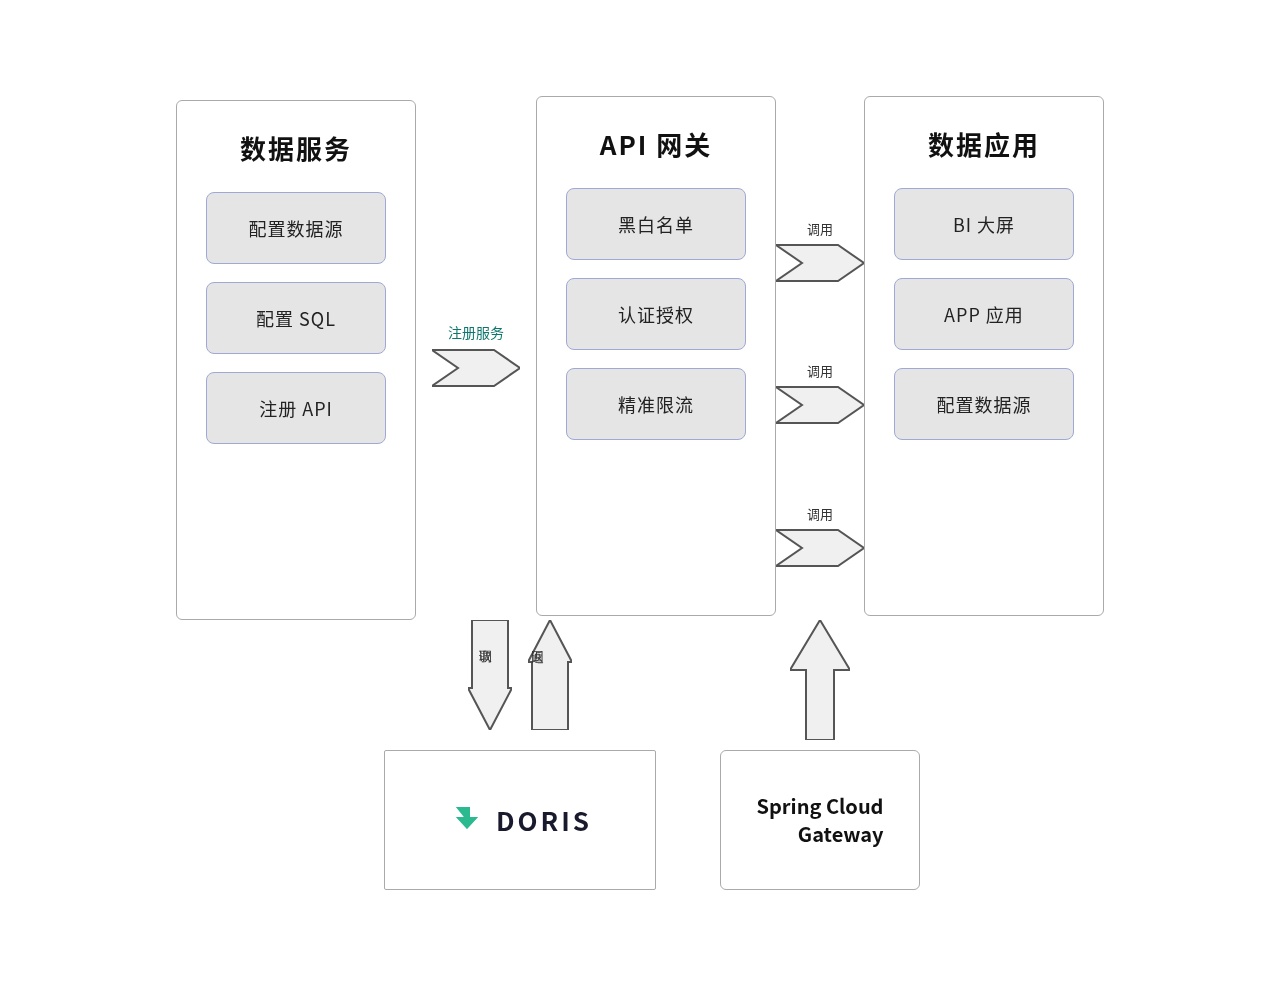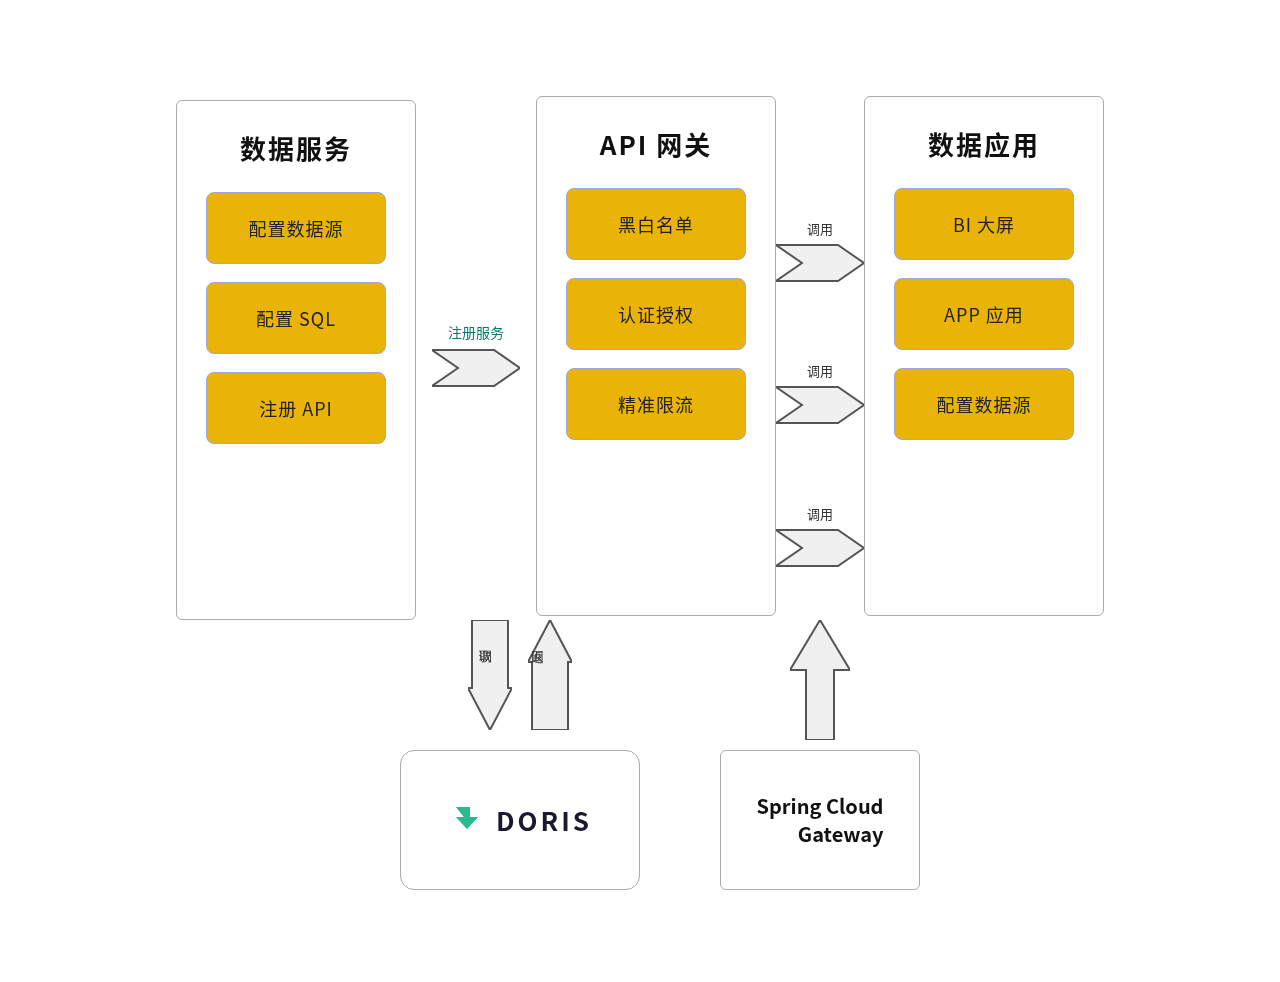"配置数据源" .inner-box { background: #eab308 -> #e5e5e5 }
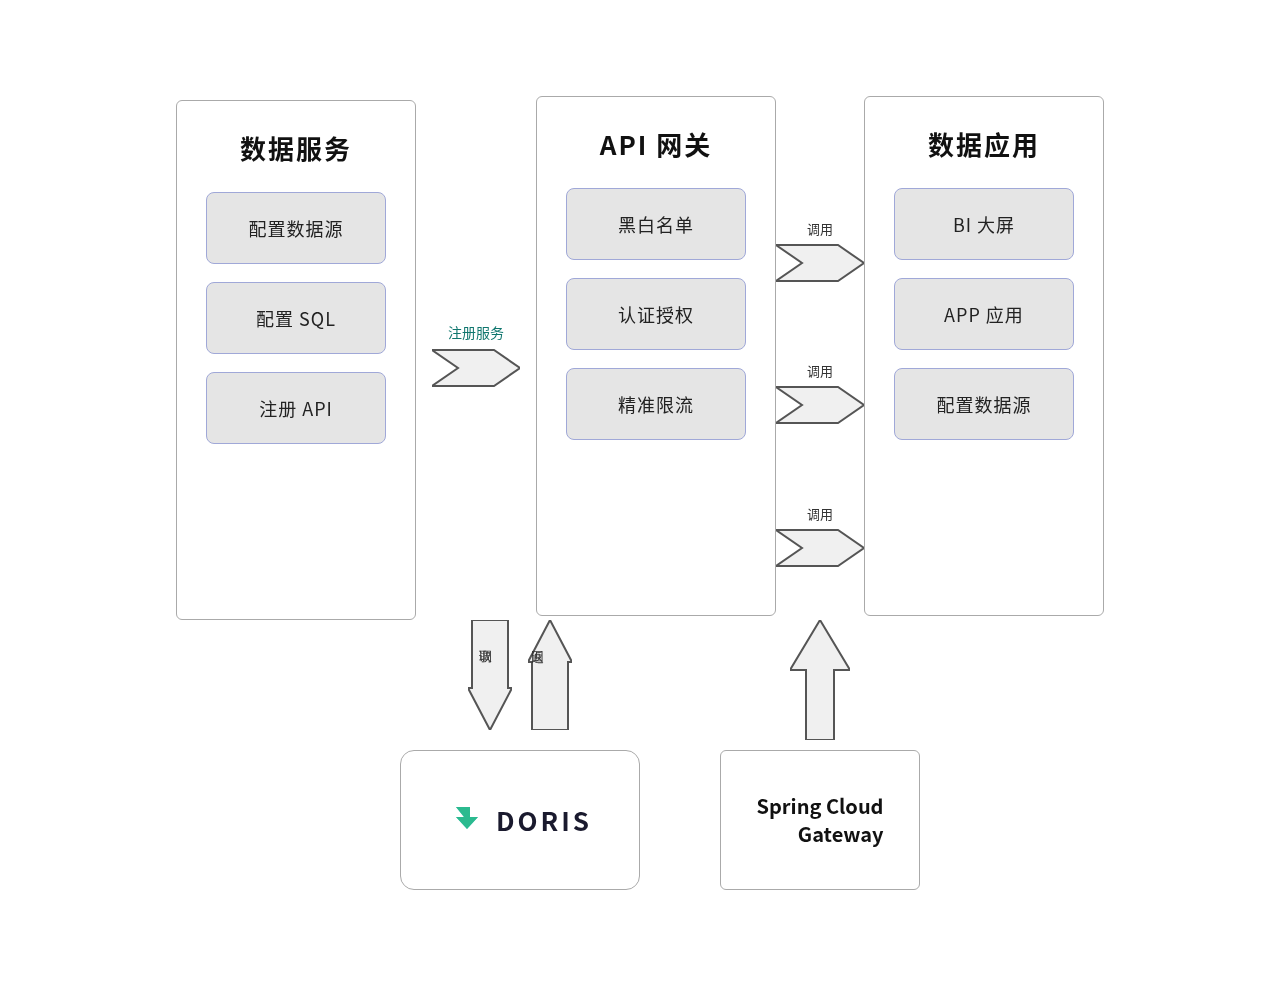"DORIS" .doris-box { border-radius: 14px -> 2px; width: 240px -> 272px }
